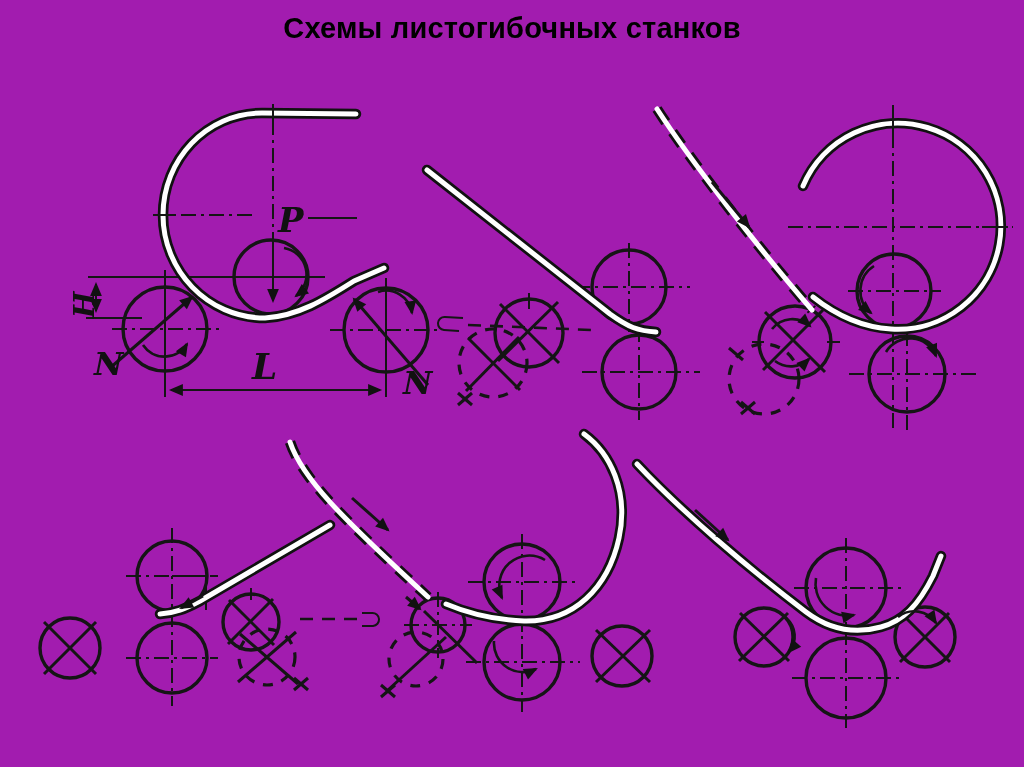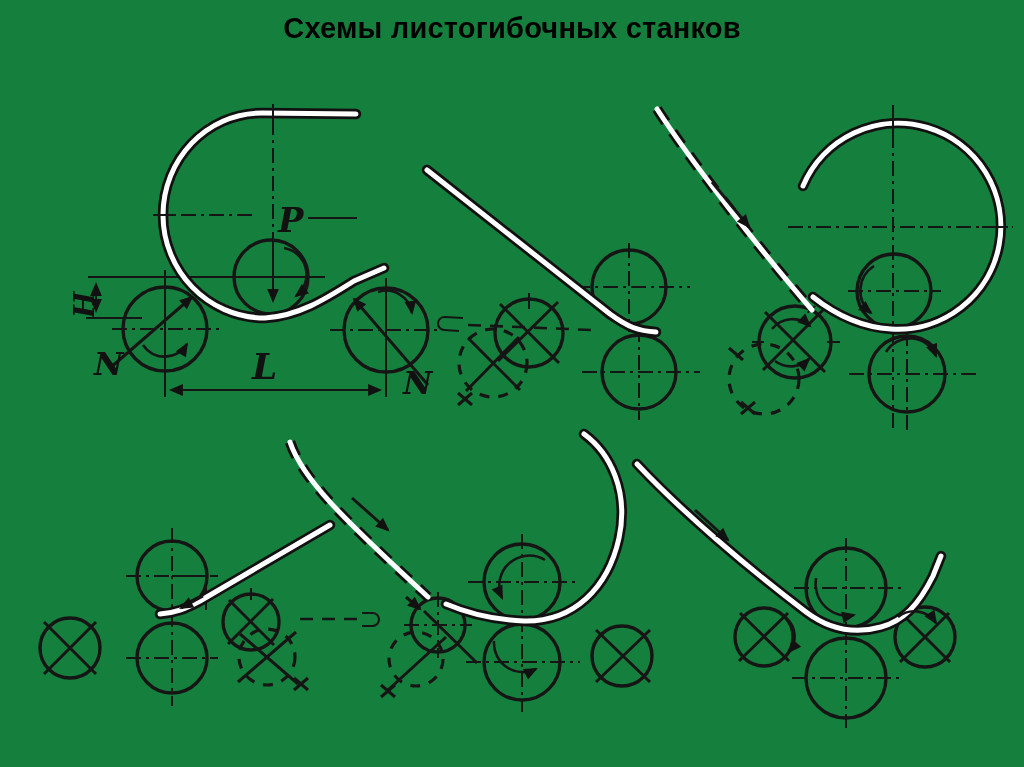"Схемы листогибочных станков" .stage { background: #15803d -> #a21caf }
